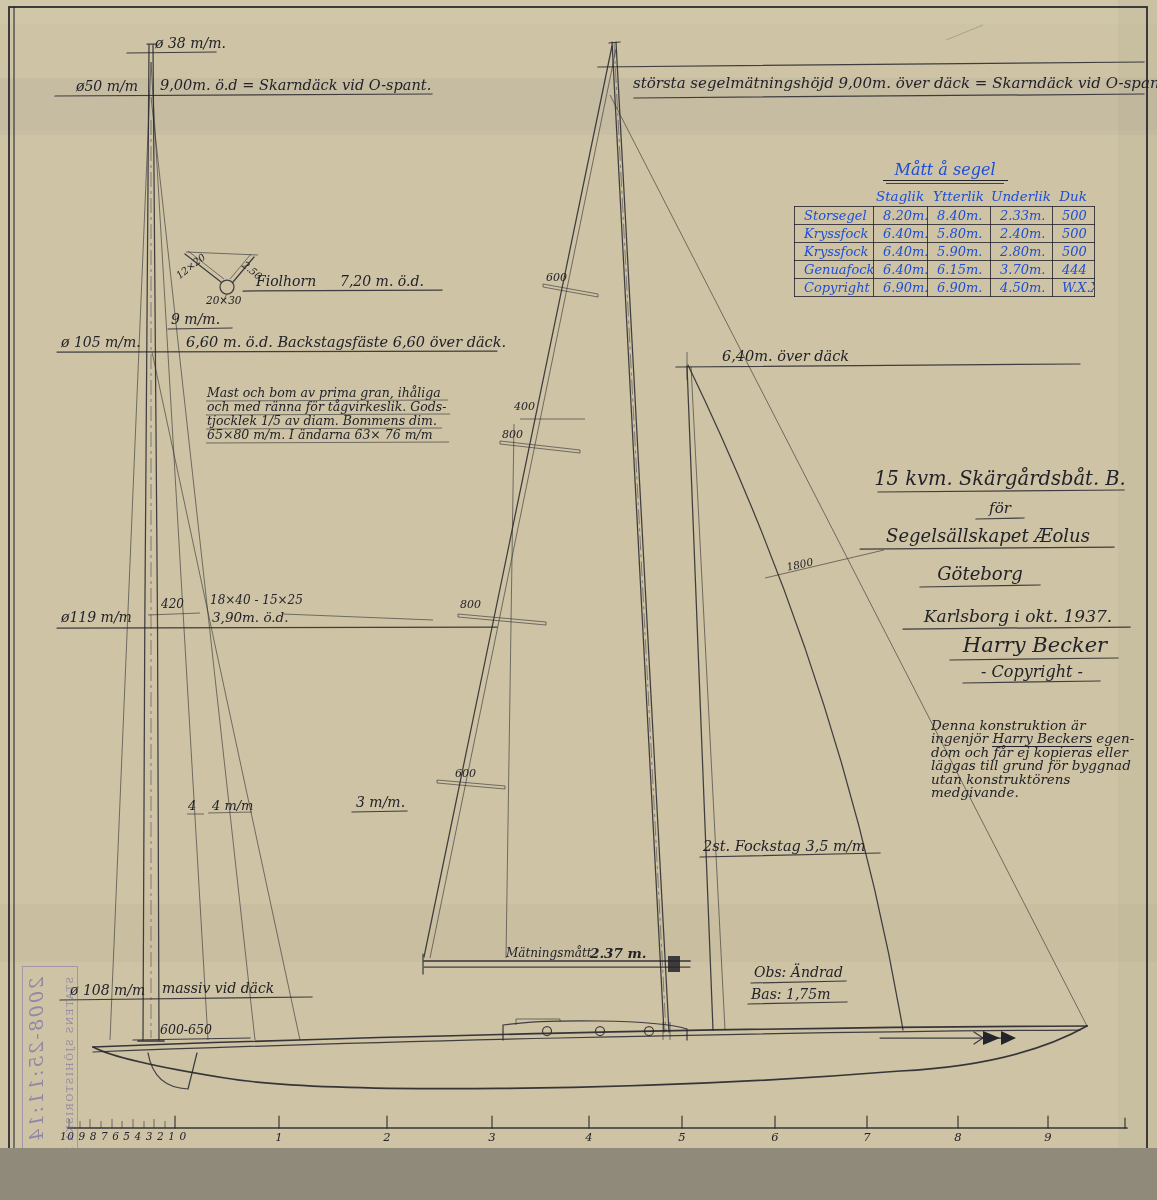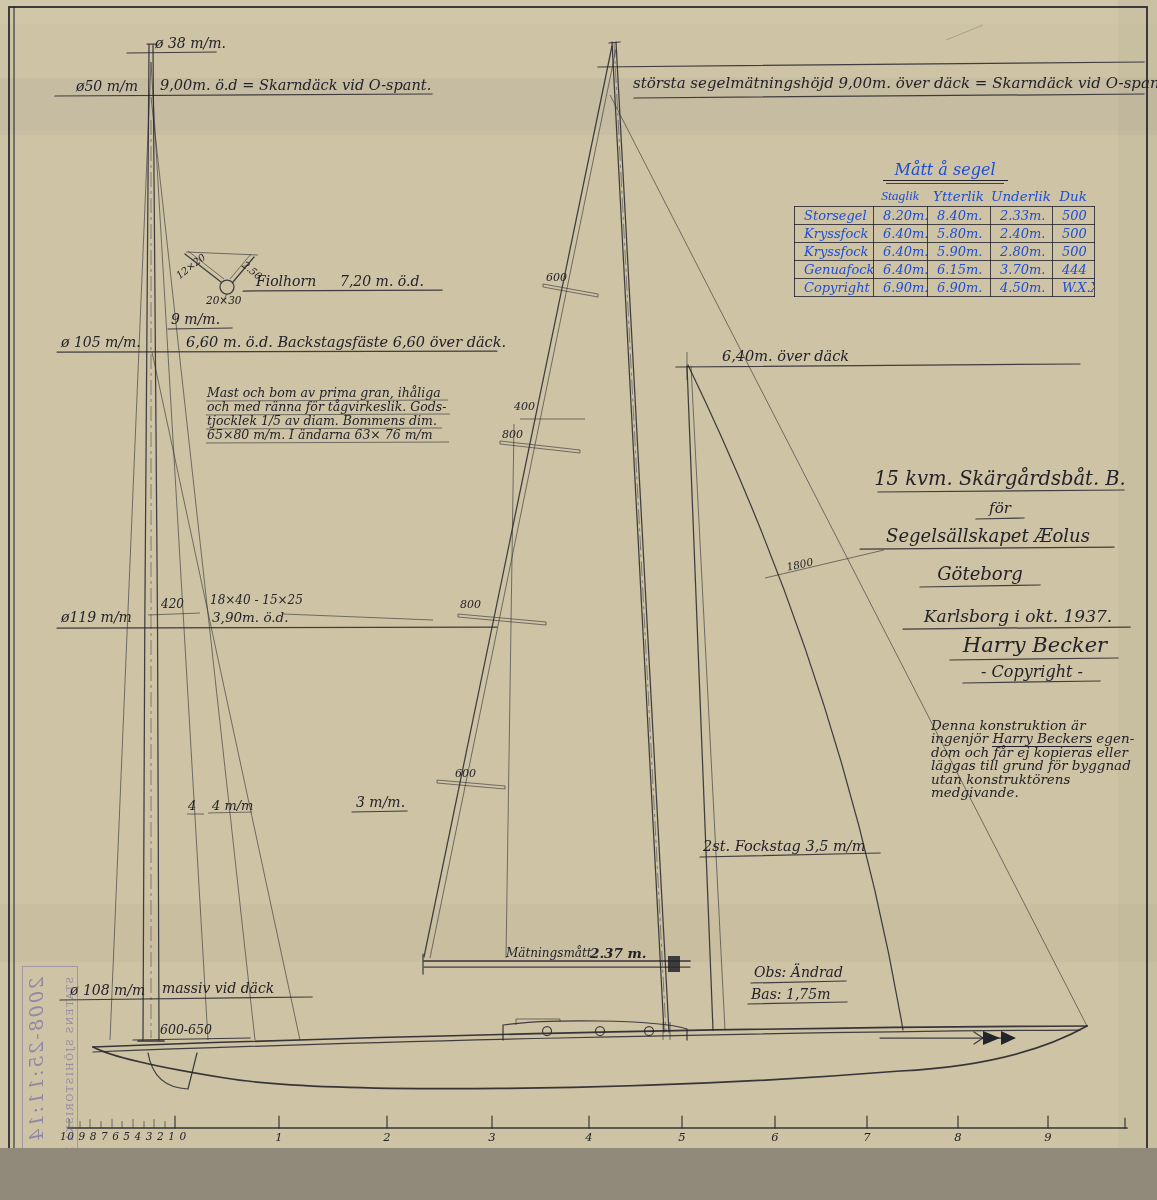"Staglik" .c1 { font-family: Liberation Serif, serif -> none }
